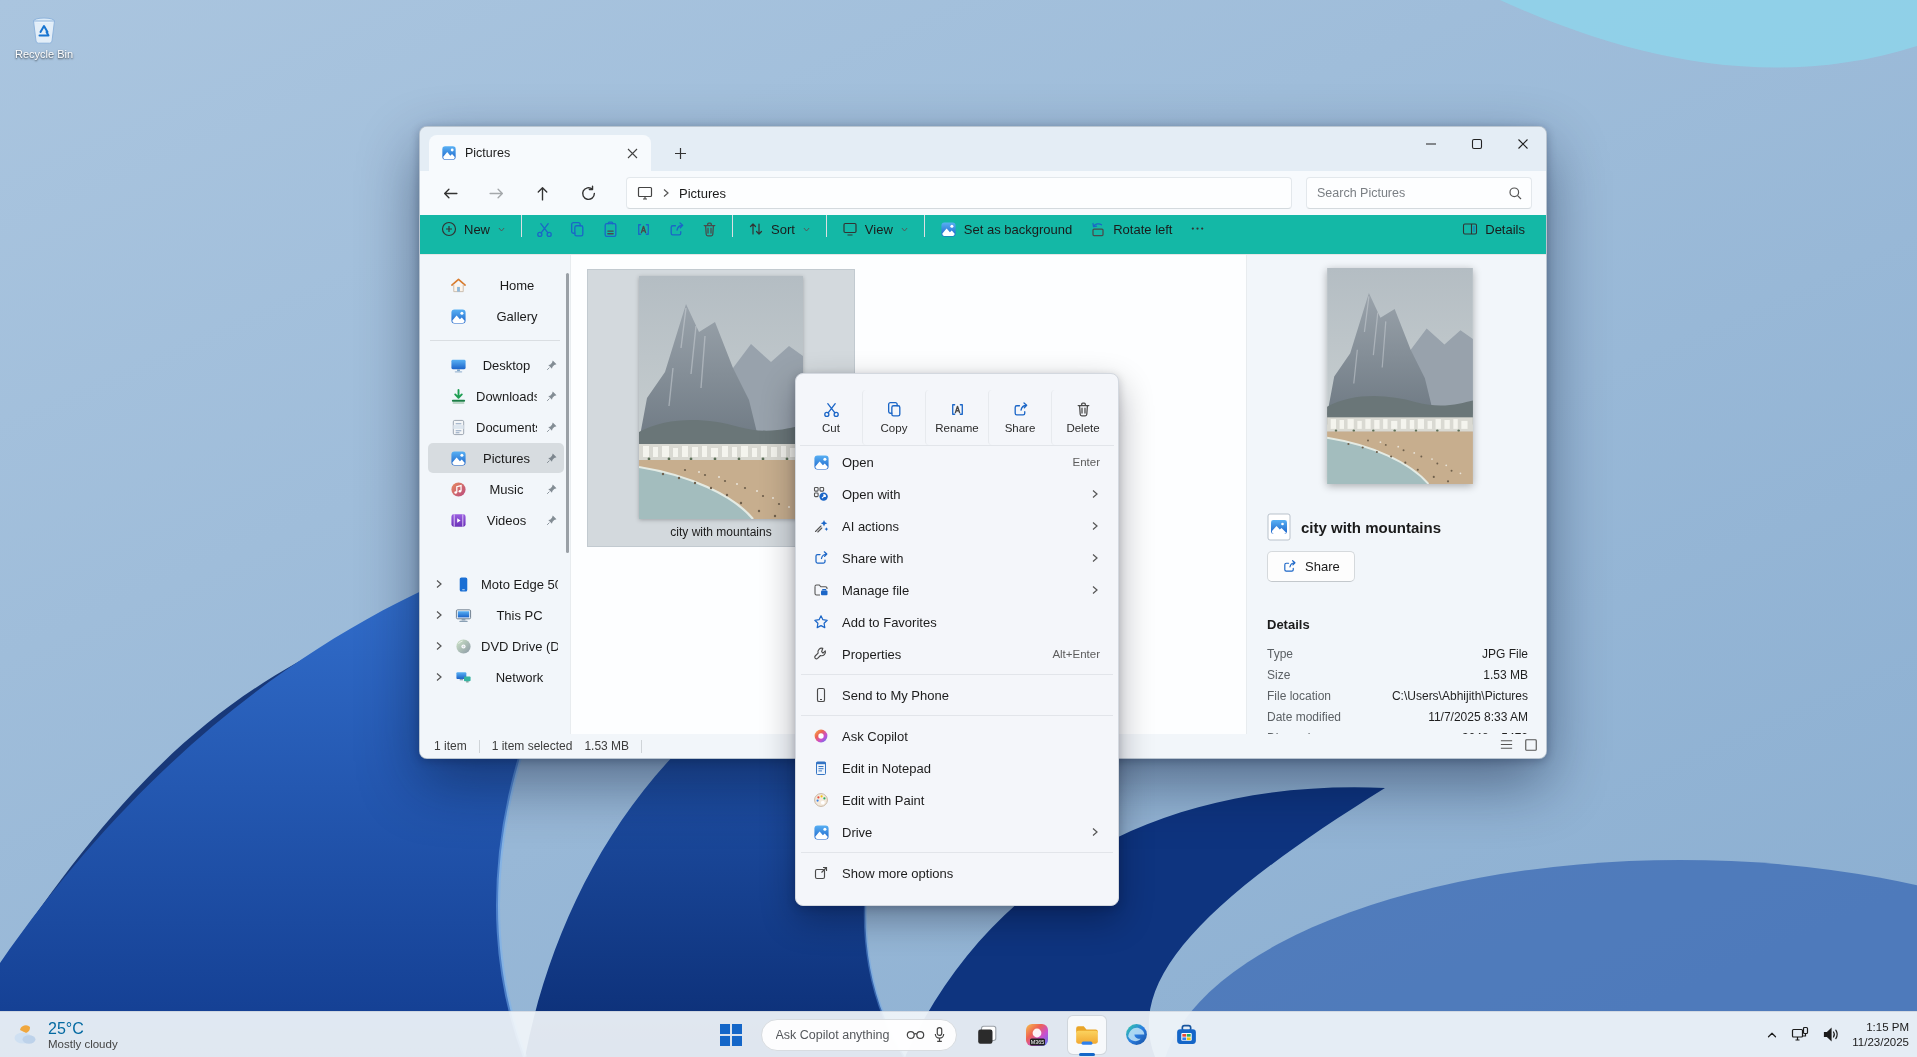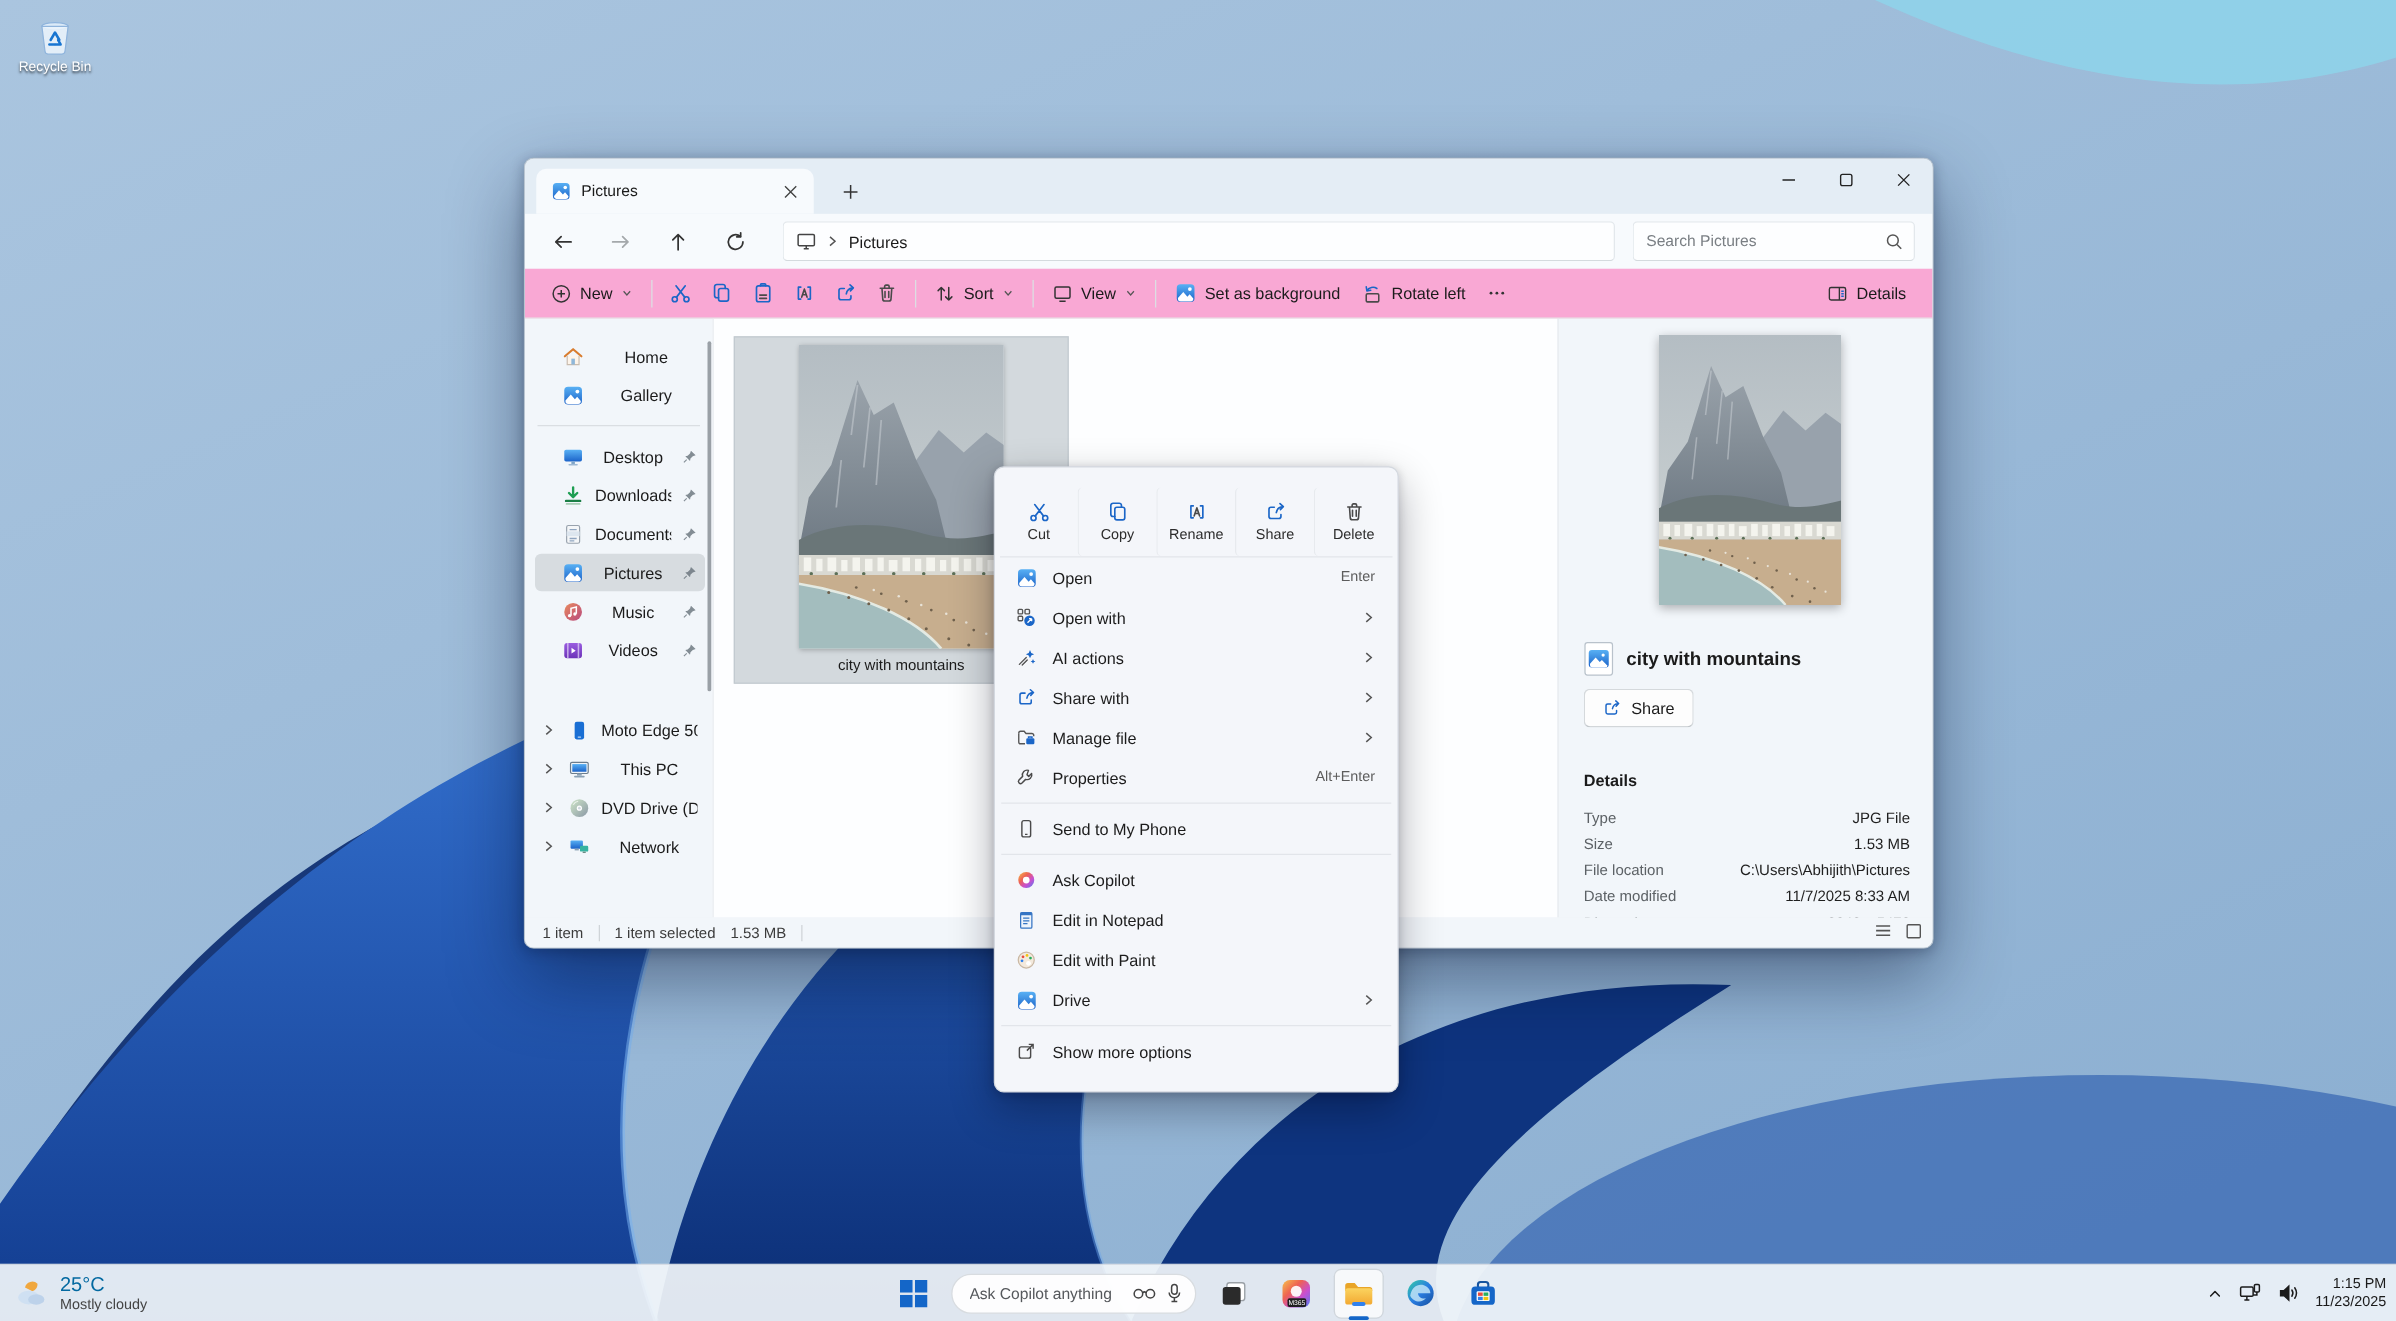"New" .toolbar { align-items: center -> flex-start; background: #f9a8d4 -> #14b8a6 }
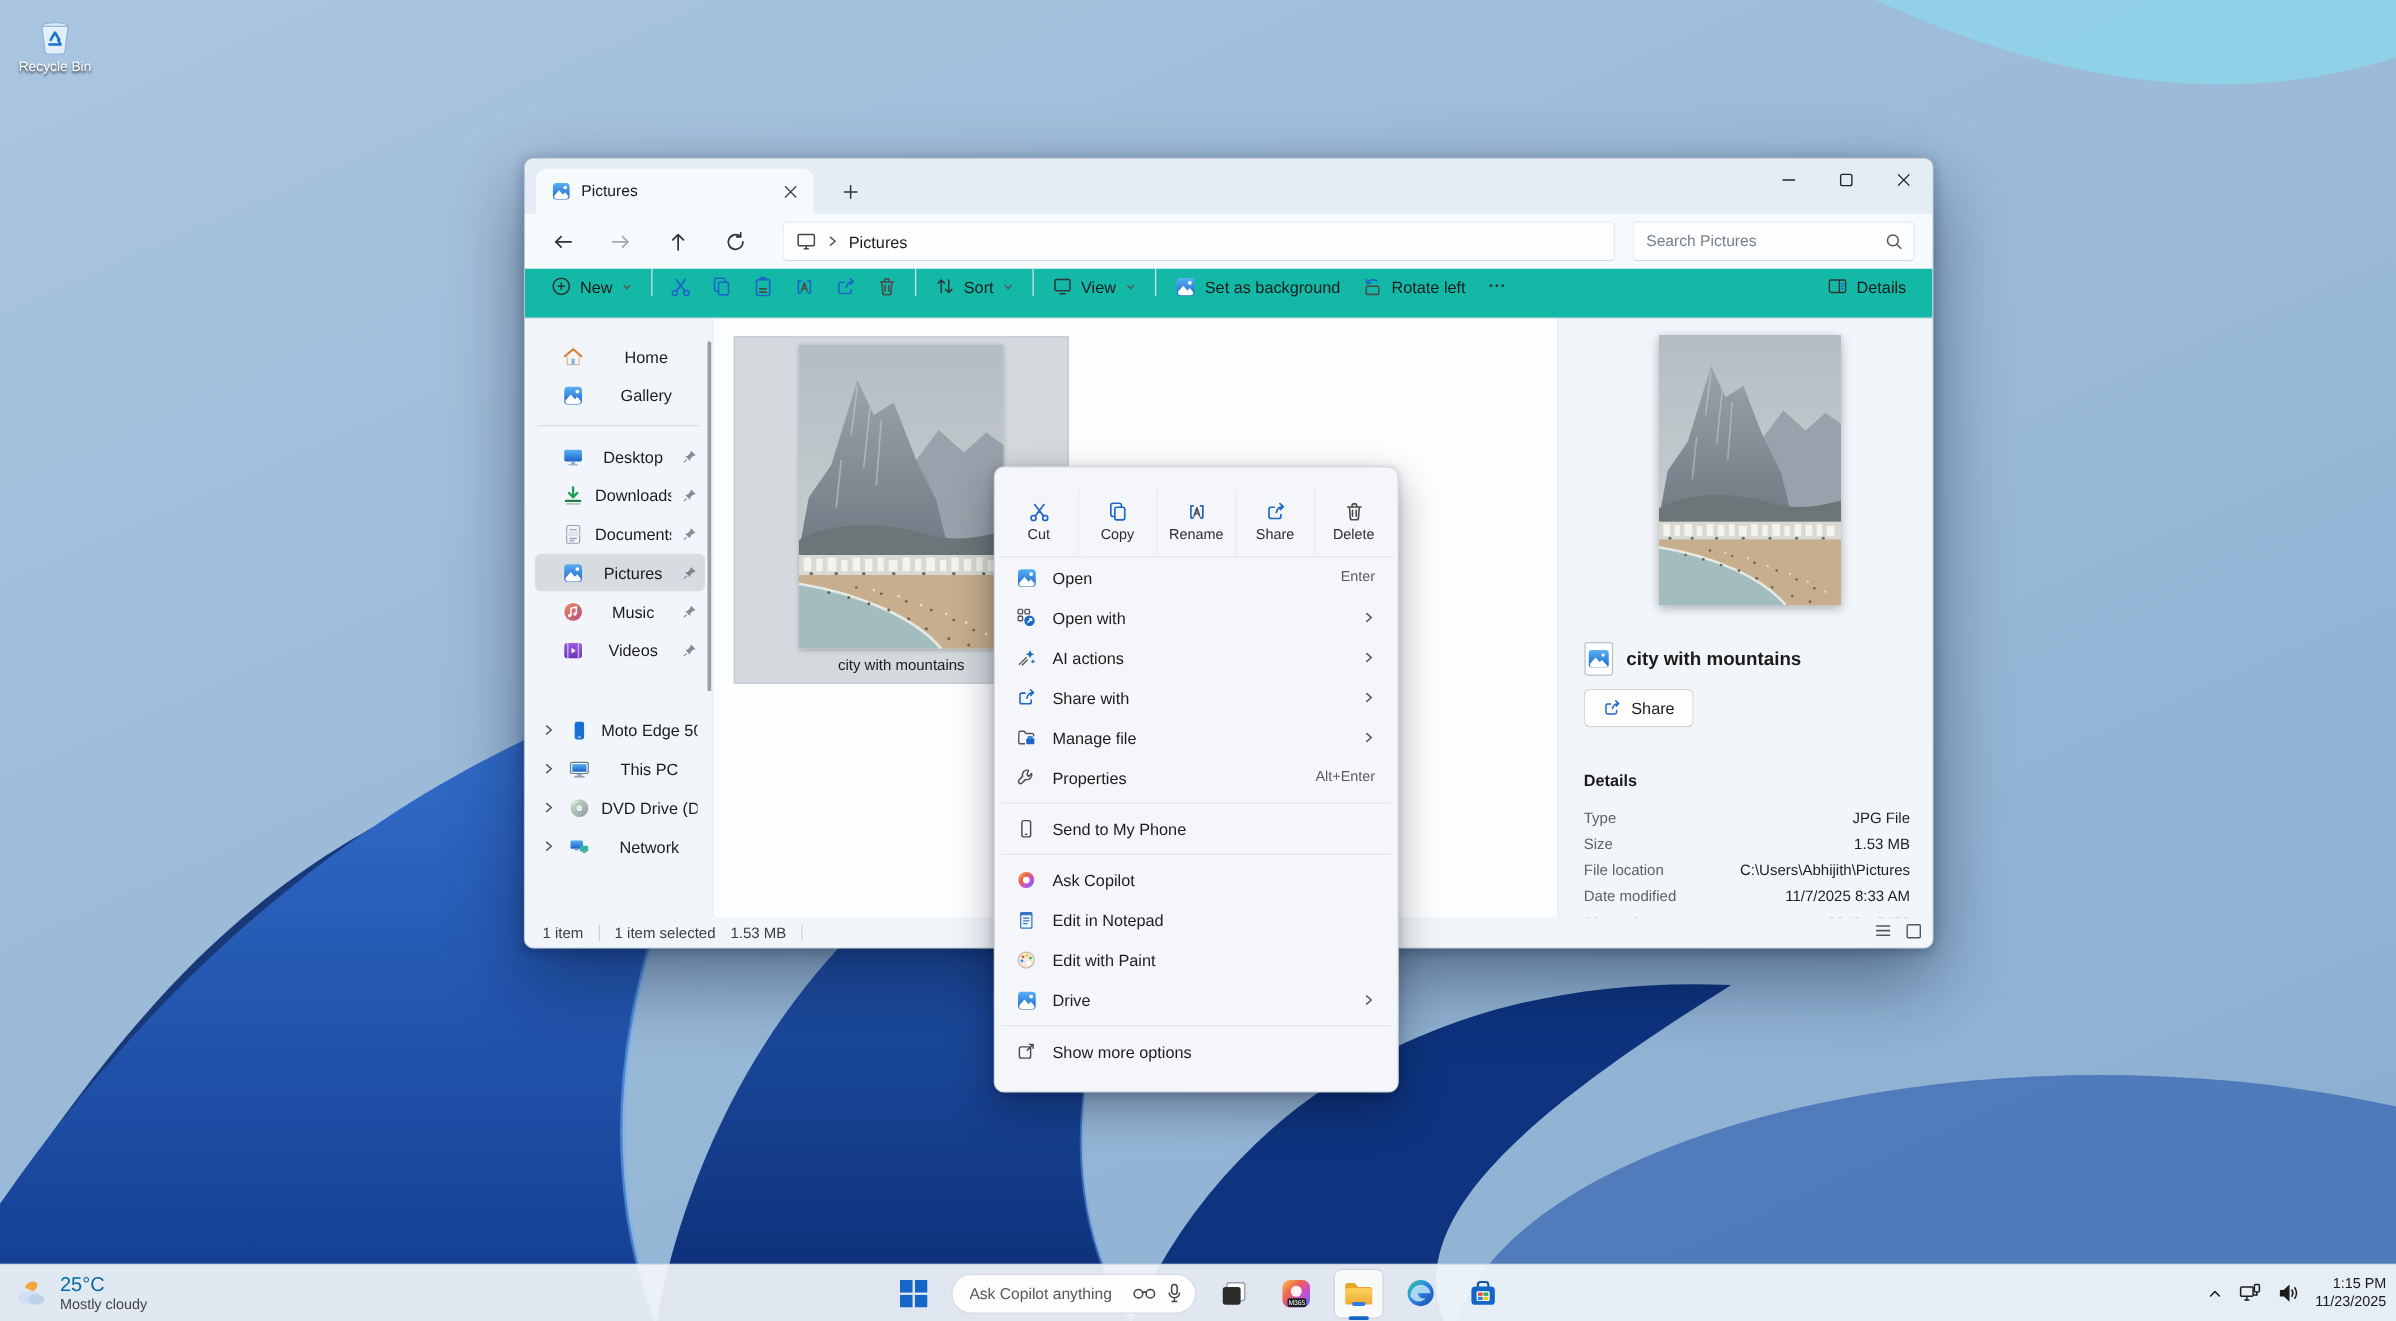"Add to Favorites" div.mi { html: none -> <div> <span> <svg> <path></path> </svg> </span> <span>Add to Favorites</span> <span></span> </div> }
